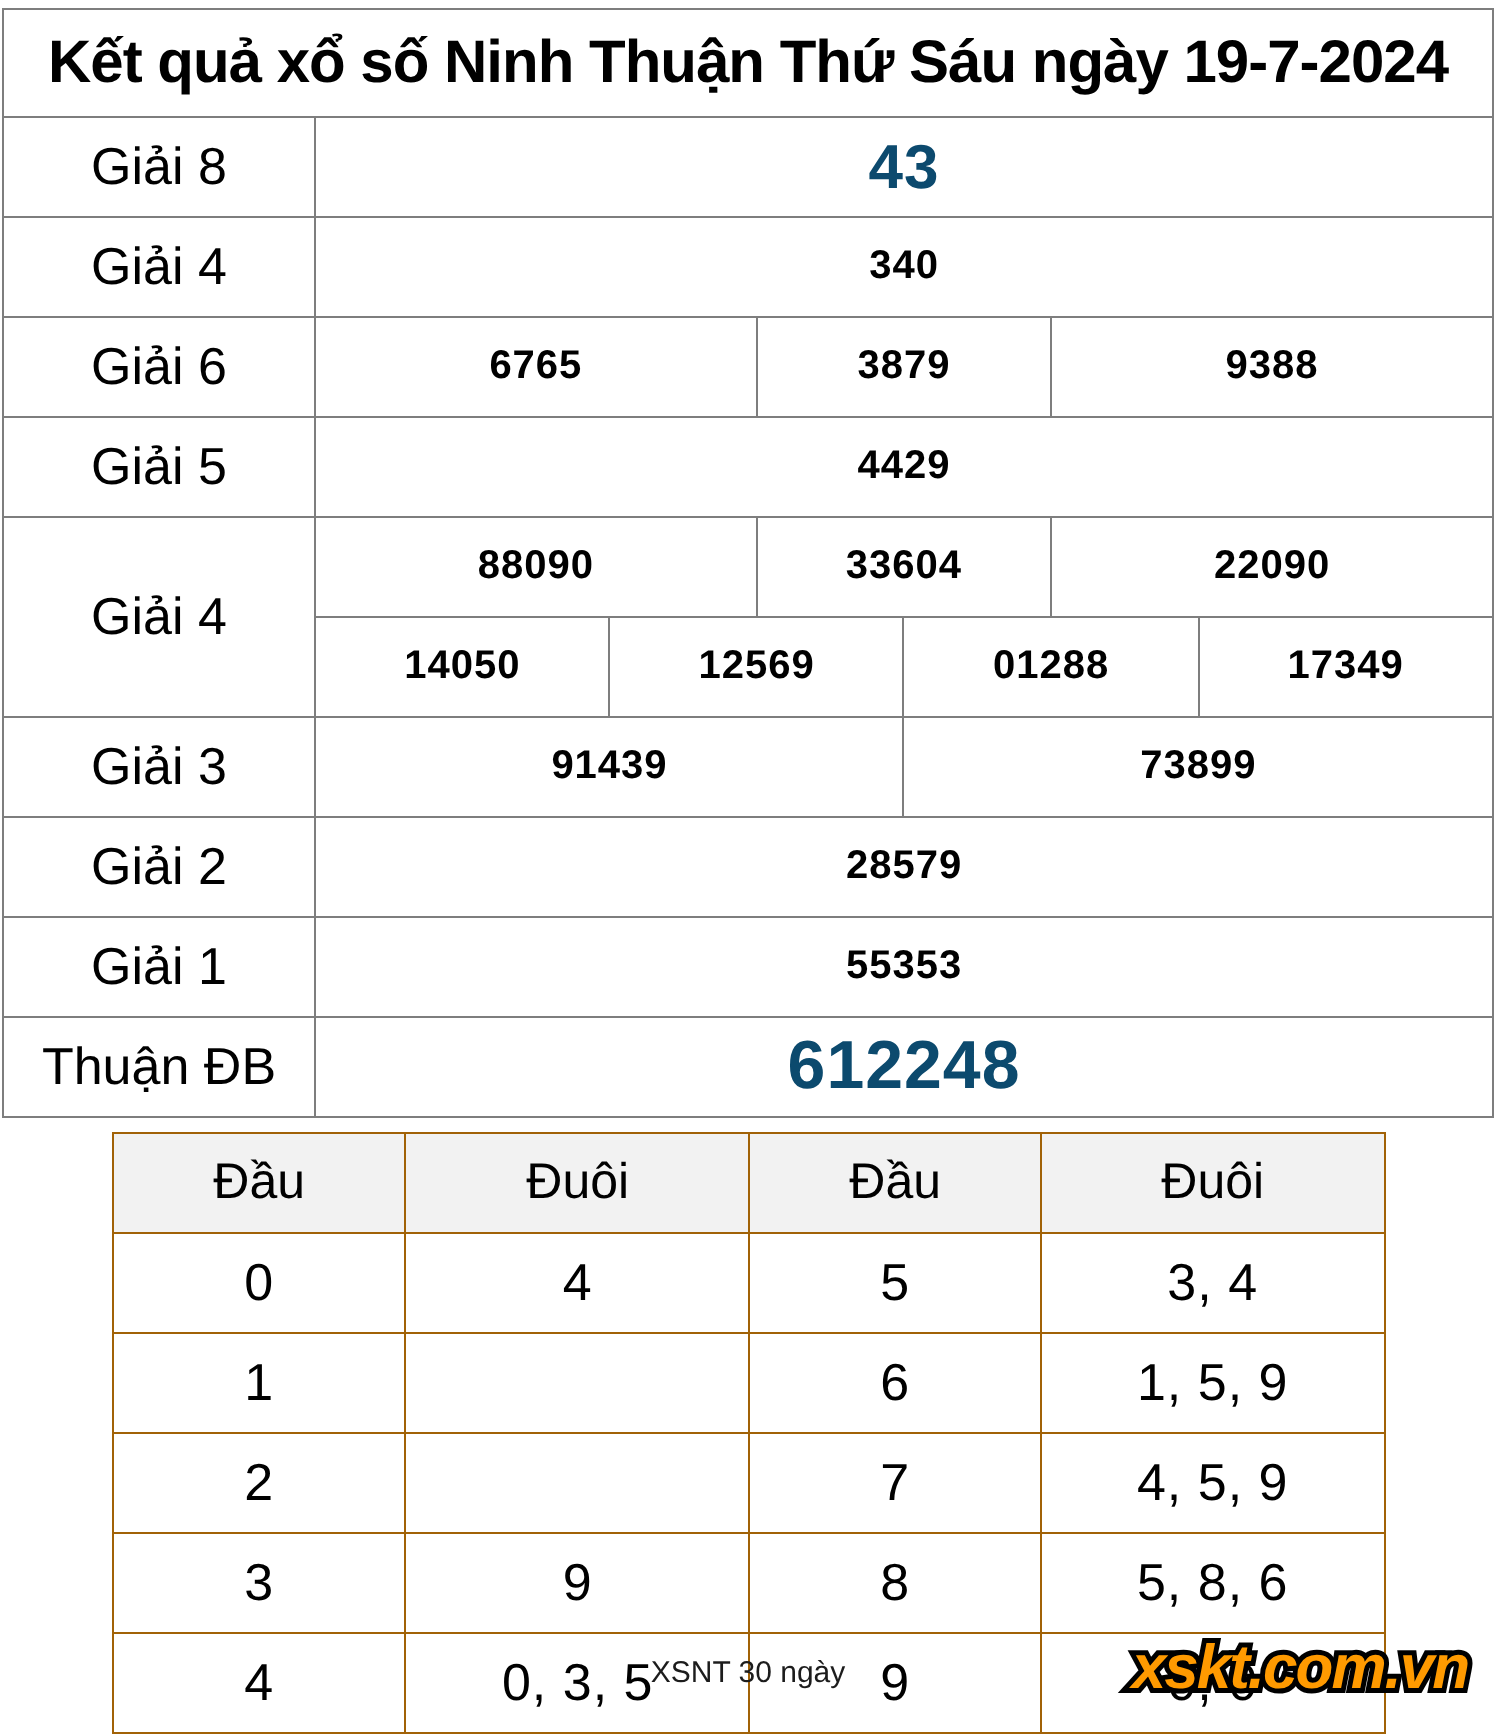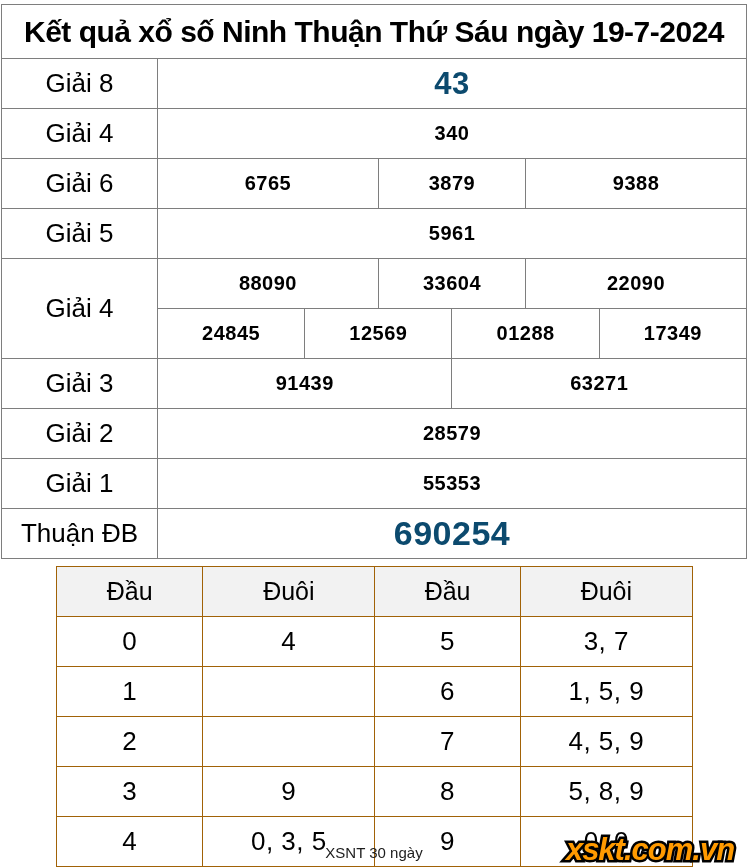"5961" td.val { text: 5961 -> 4429 }
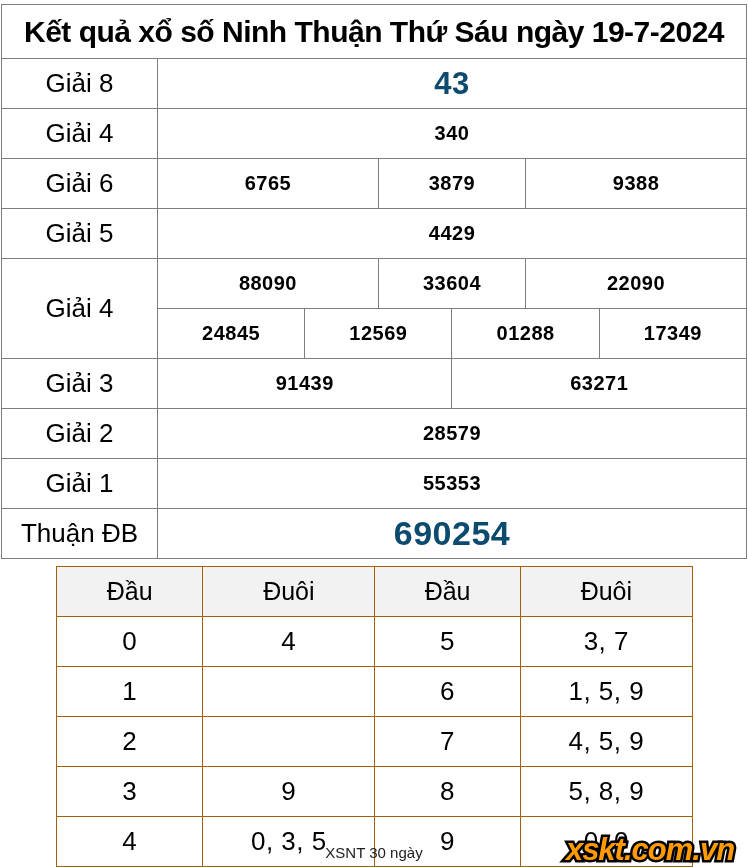"24845" td.val { text: 24845 -> 14050 }
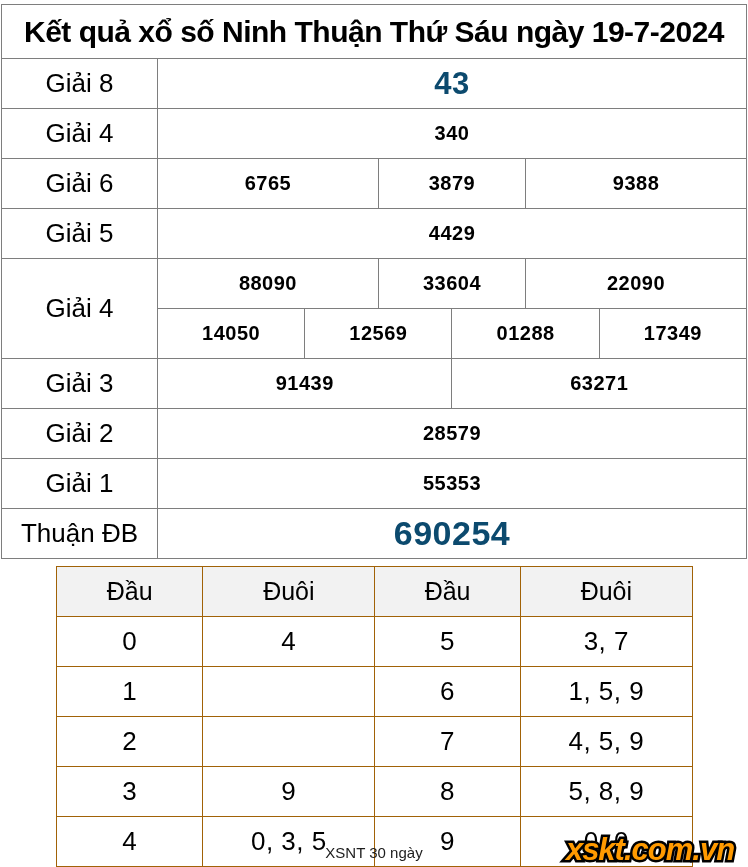"63271" td.val { text: 63271 -> 73899 }
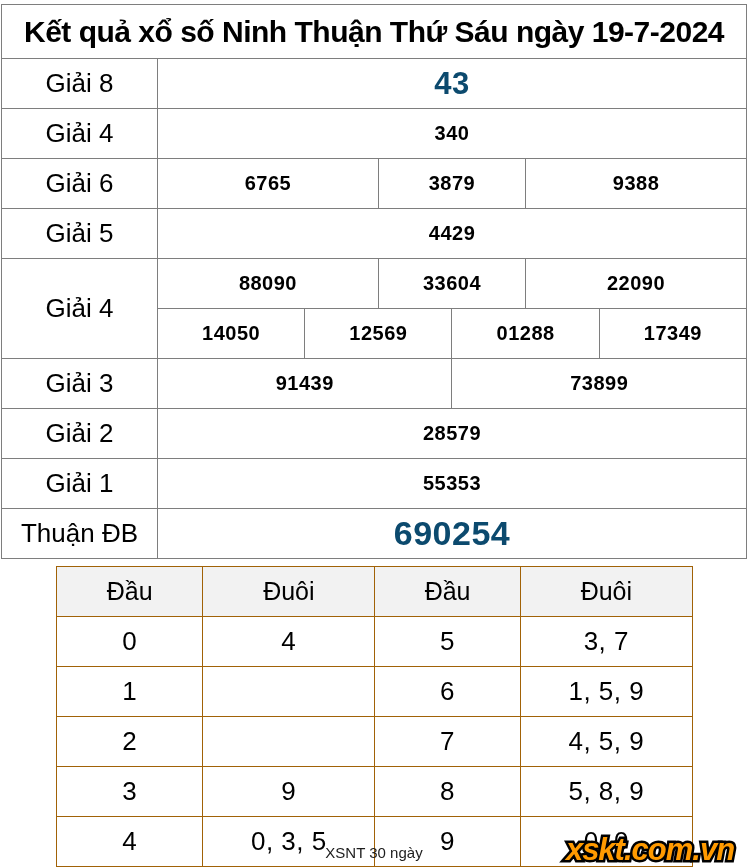"690254" td.val { text: 690254 -> 612248 }
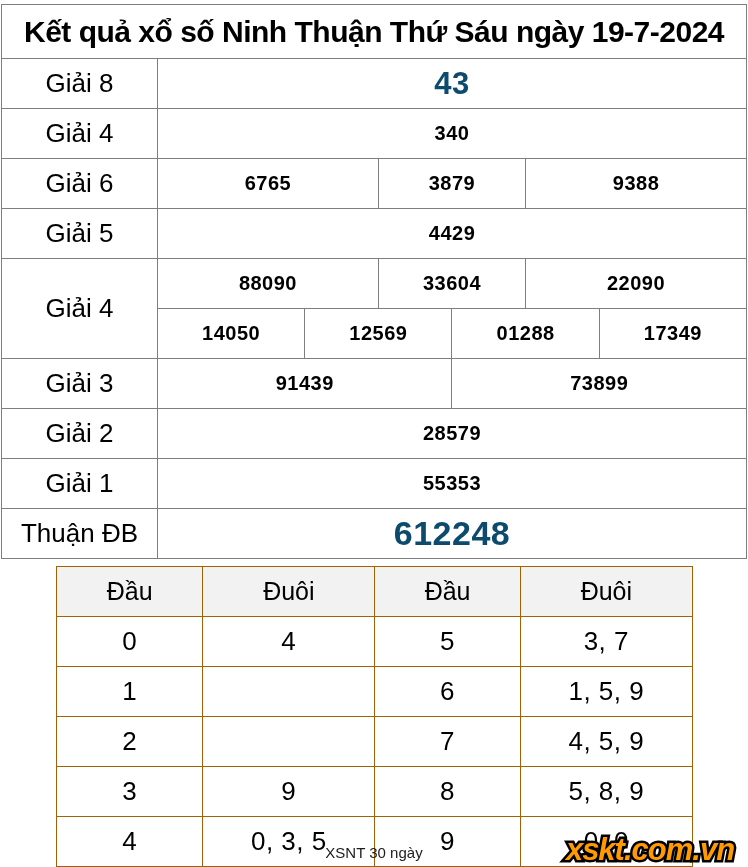"3, 7" td { text: 7 -> 4 }
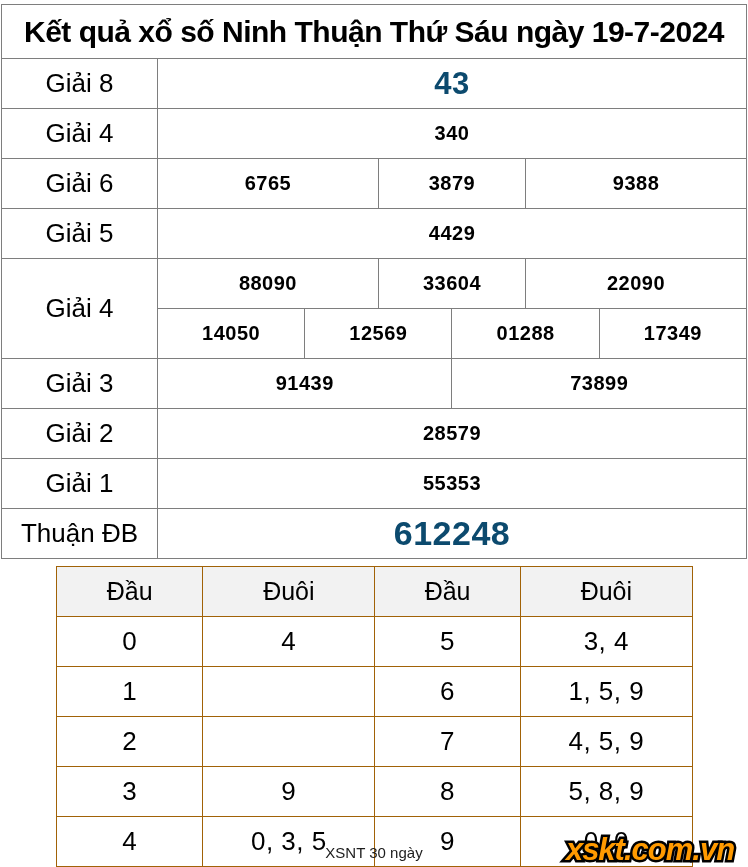"5, 8, 9" td { text: 9 -> 6 }
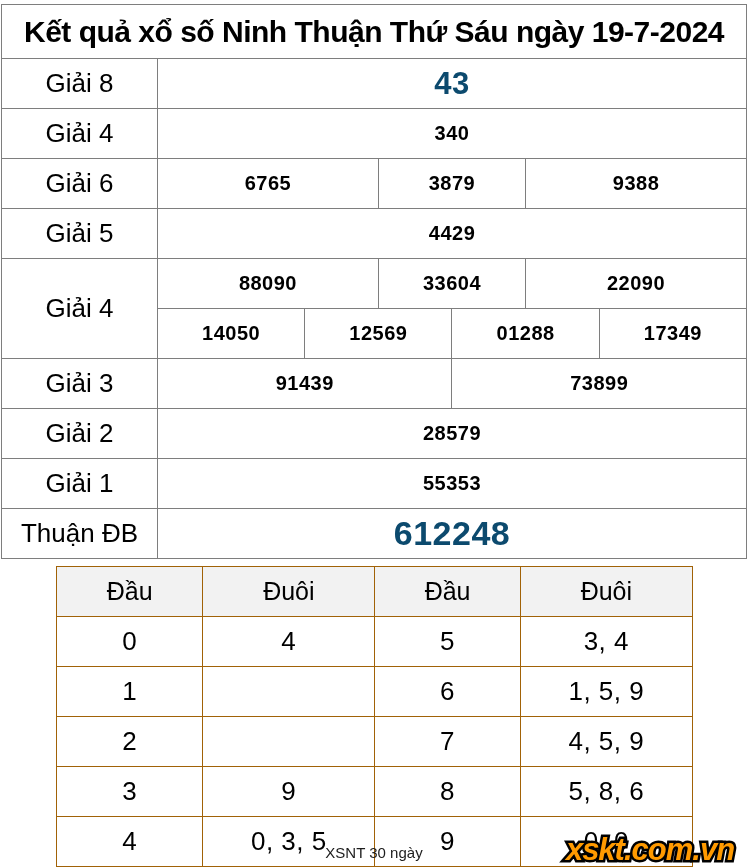"XSNT 30 ngày" .footer { bottom: 0 -> 16px }
